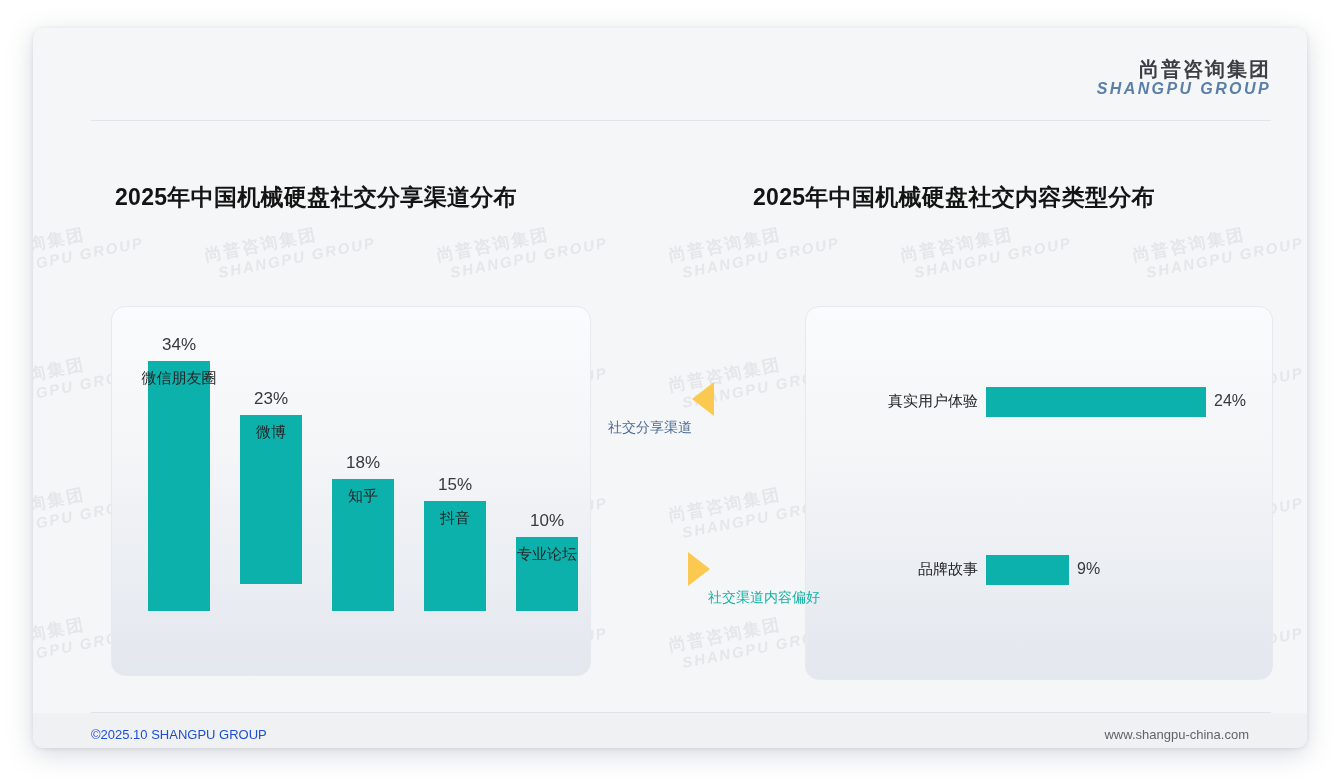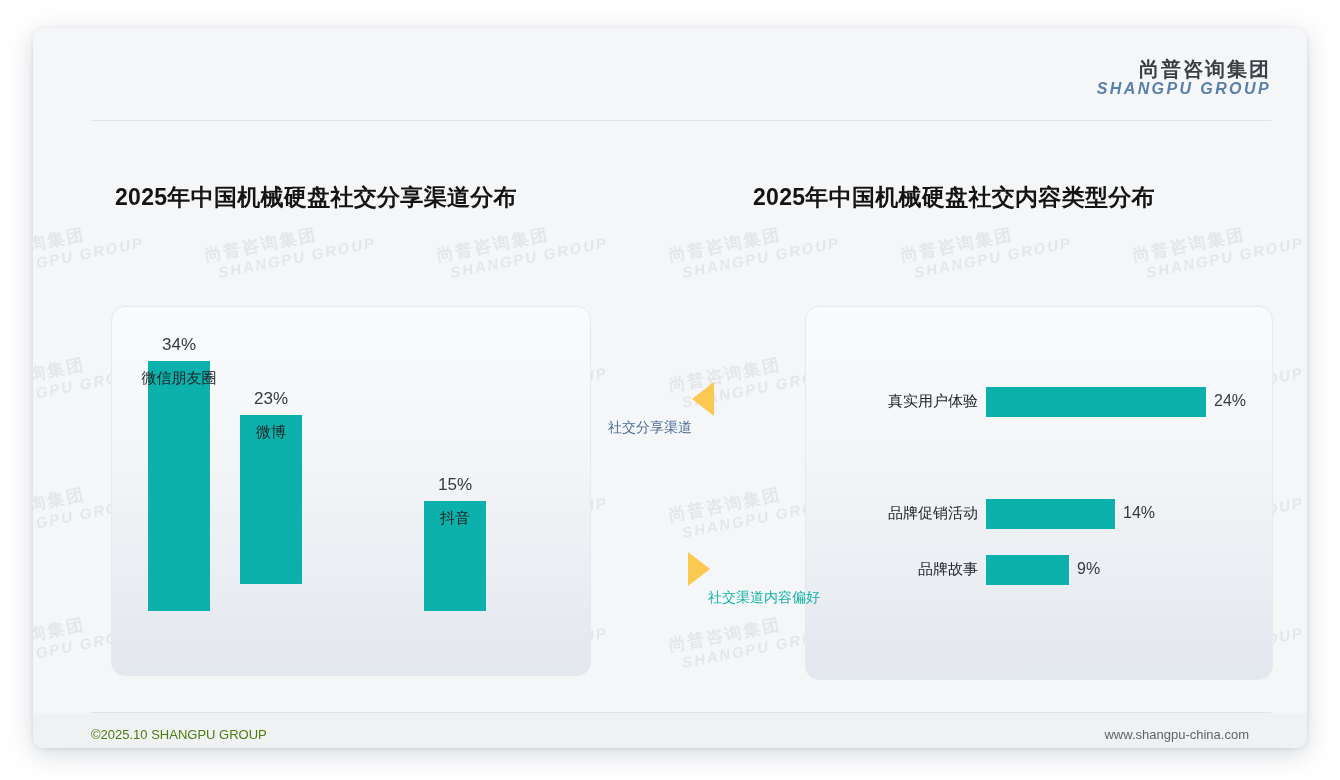"18%" div.vbar-group { html: none -> <div> <div>18%</div> <div></div> <div>知乎</div> </div> }
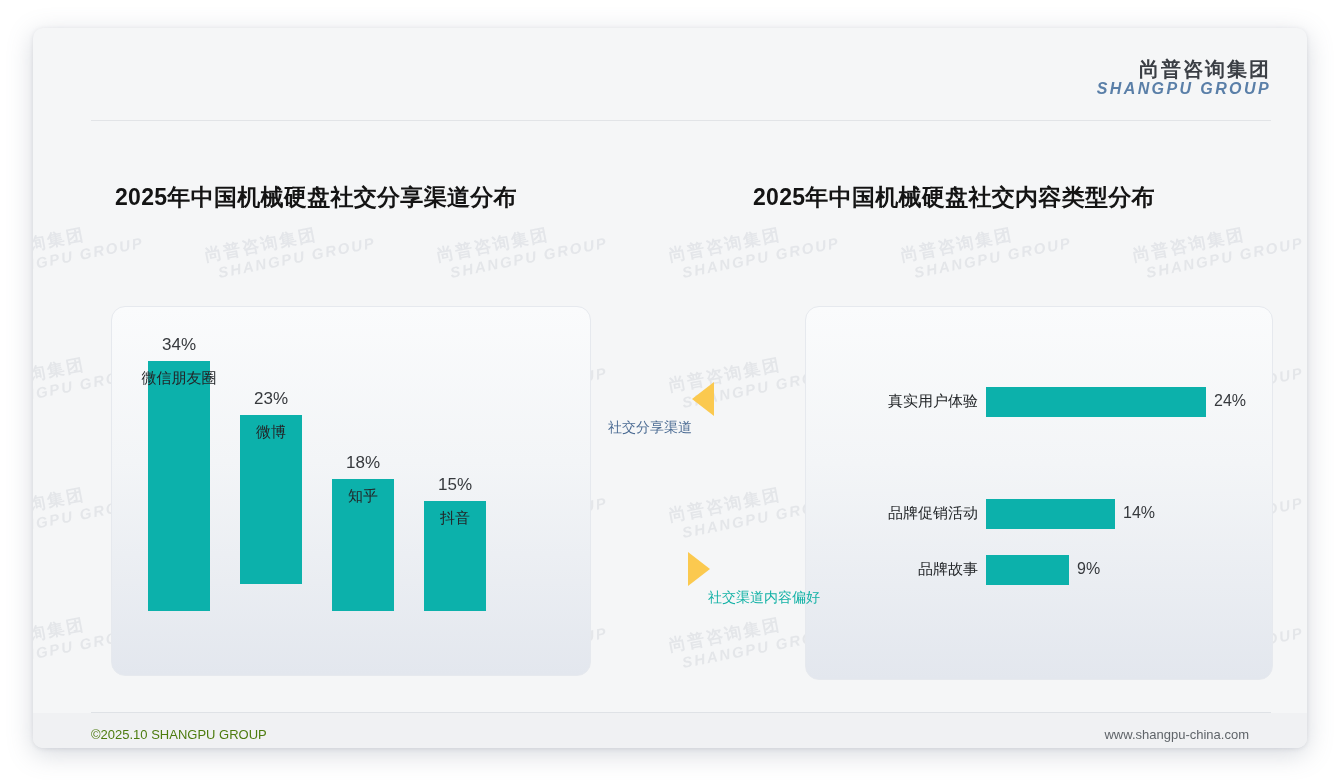"10%" div.vbar-group { html: none -> <div> <div>10%</div> <div></div> <div>专业论坛</div> </div> }
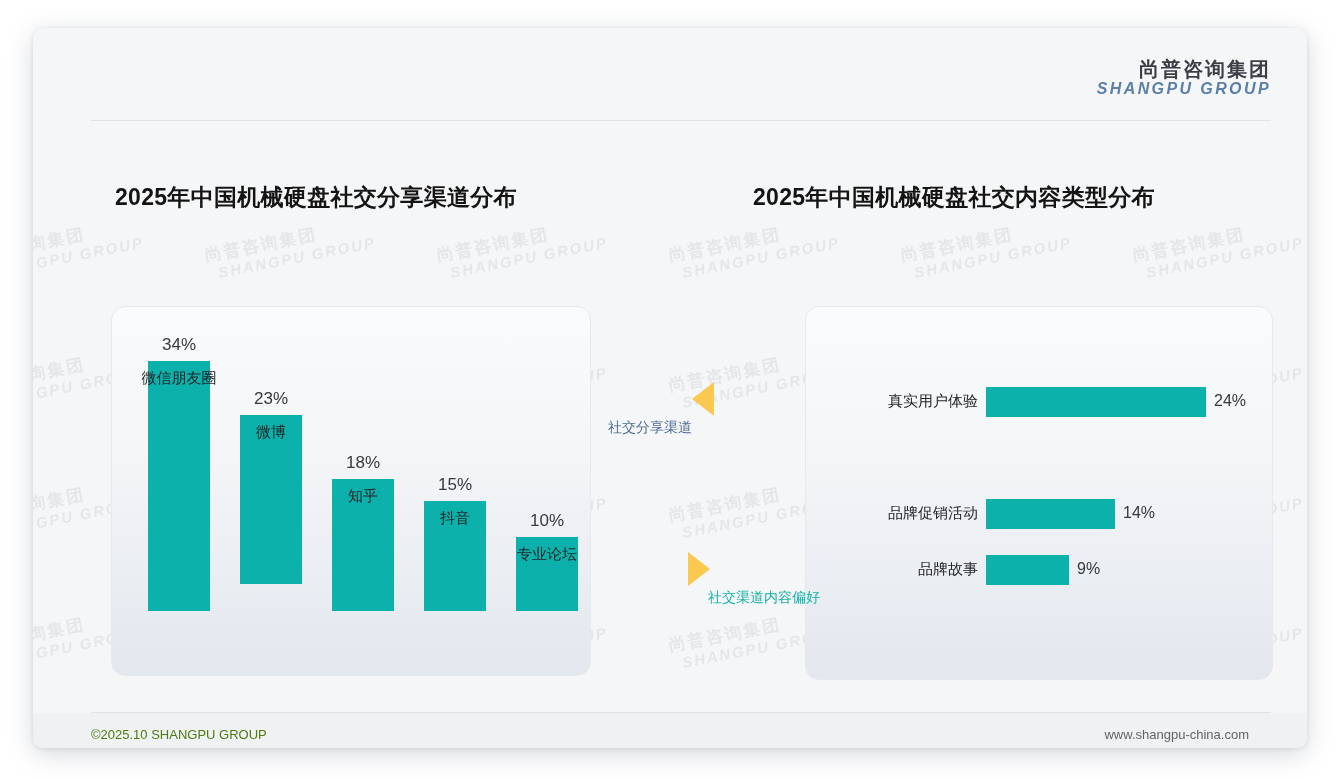"品牌促销活动" div.hbar-row { html: <div> <div>品牌促销活动</div> <div></div> <div>14%</div> </div> -> none }
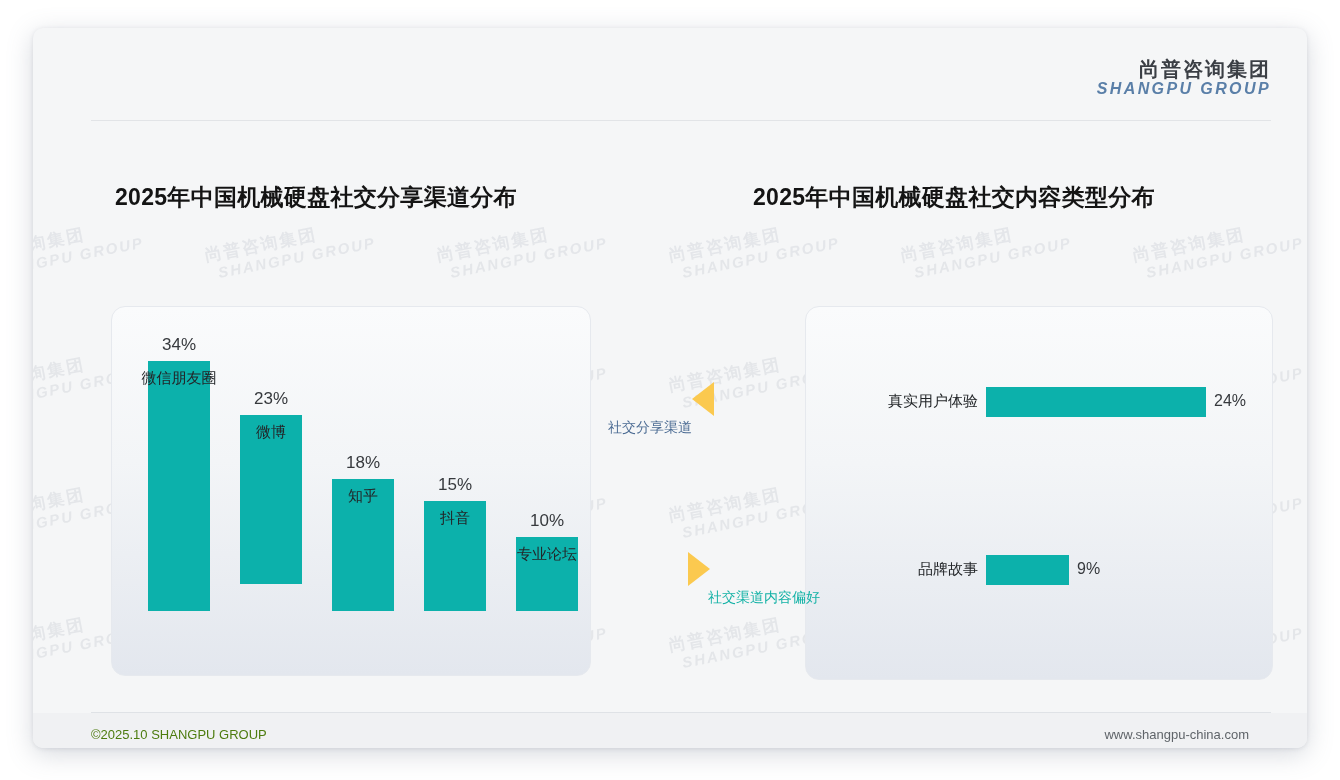"©2025.10 SHANGPU GROUP" .footer-left { color: #4d7c0f -> #1d4ed8 }
